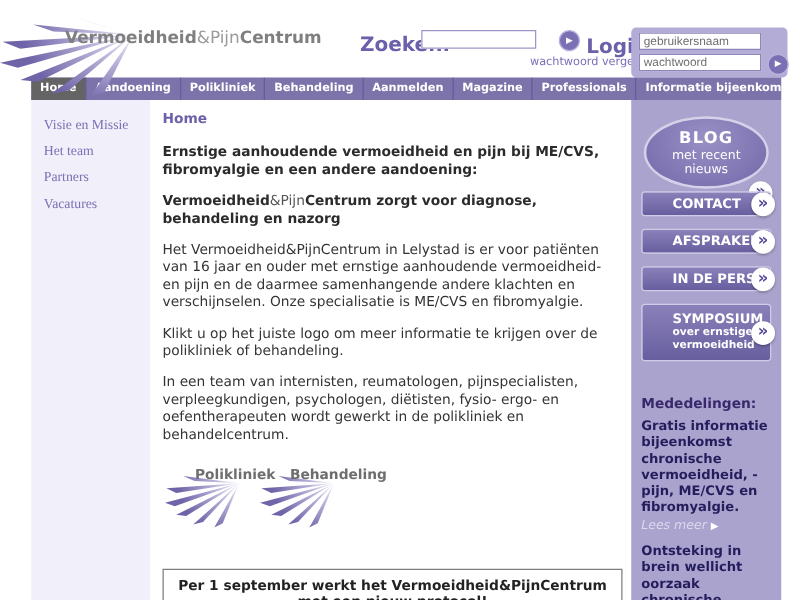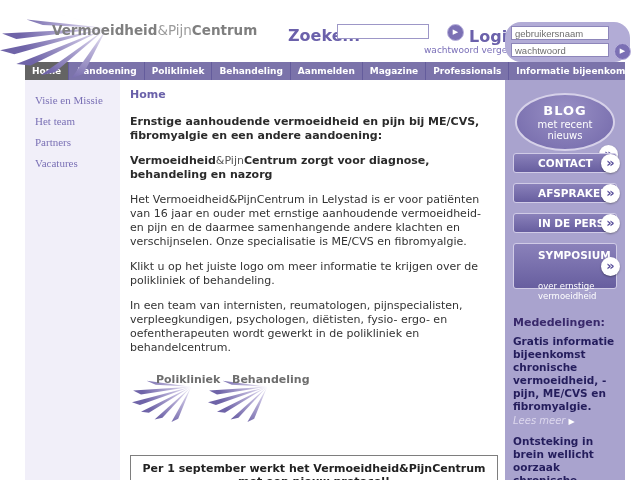"gebruikersnaam" .login-box { border-radius: 16px -> 4px }
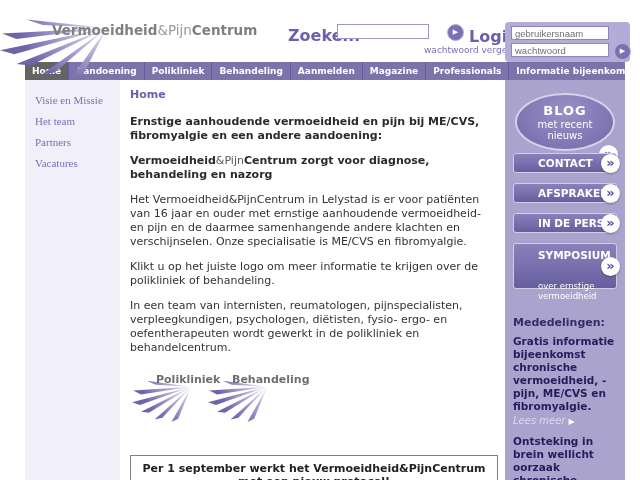"over ernstige vermoeidheid" .btn-symposium .sub { font-weight: normal -> bold; margin-top: 20px -> none }
